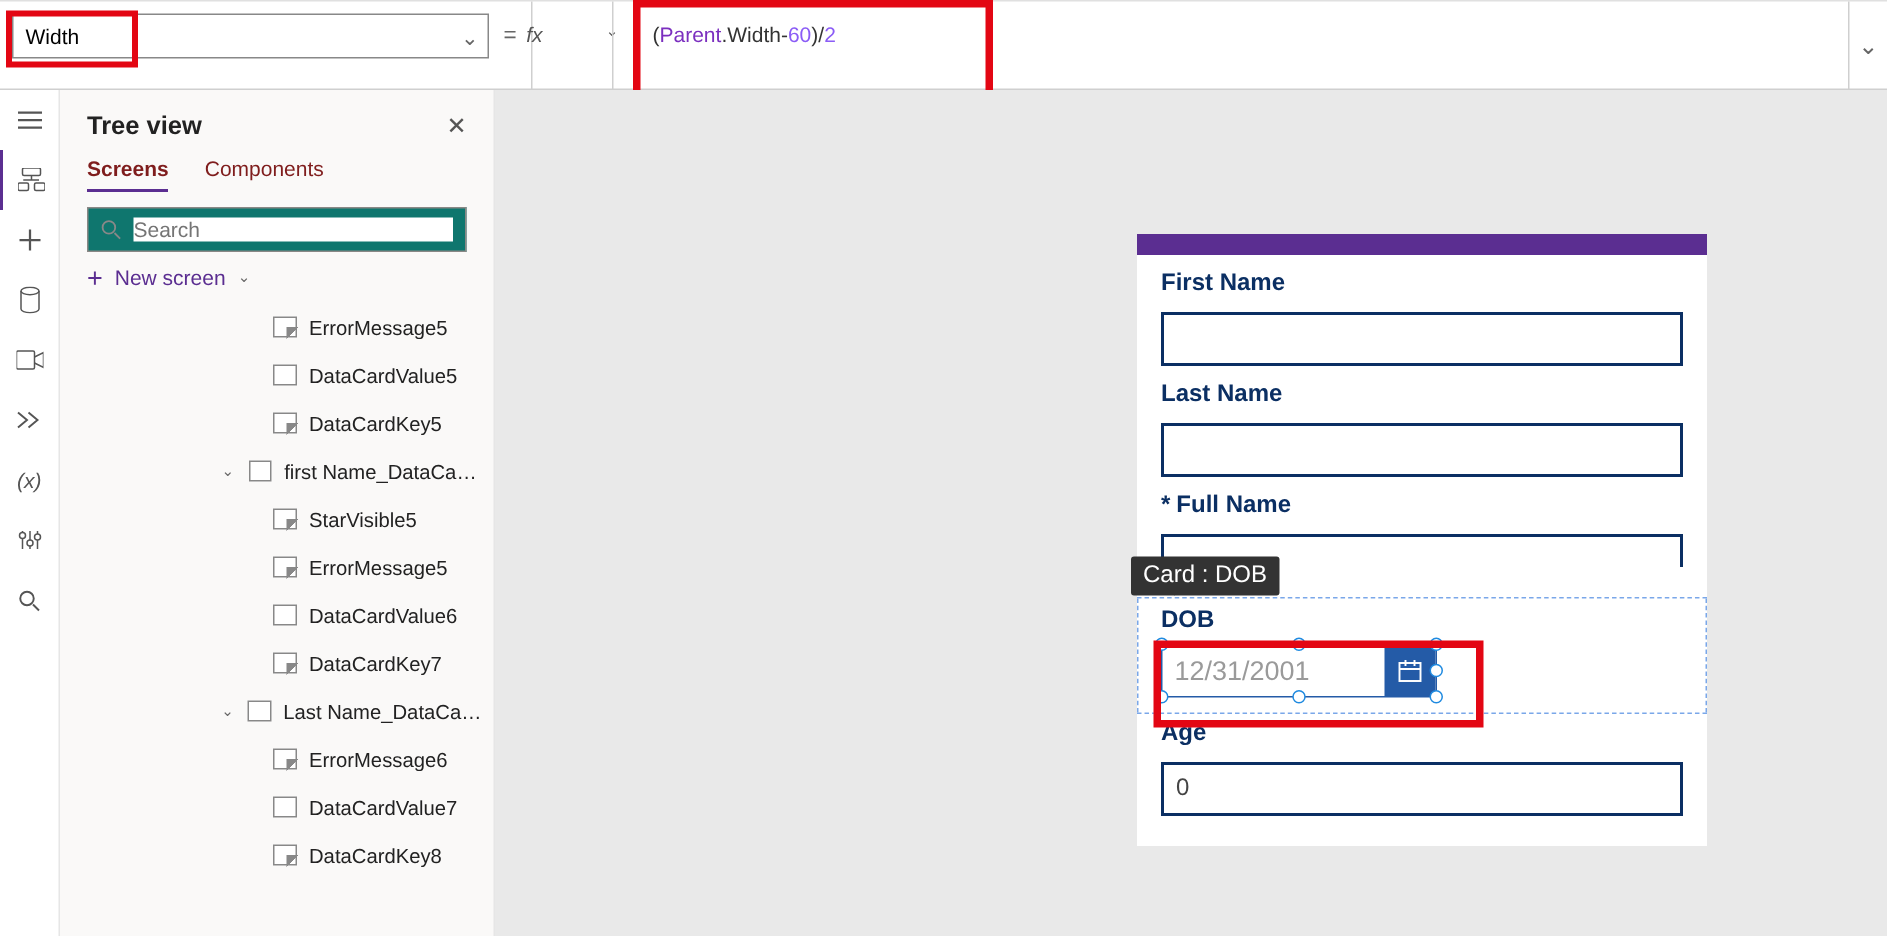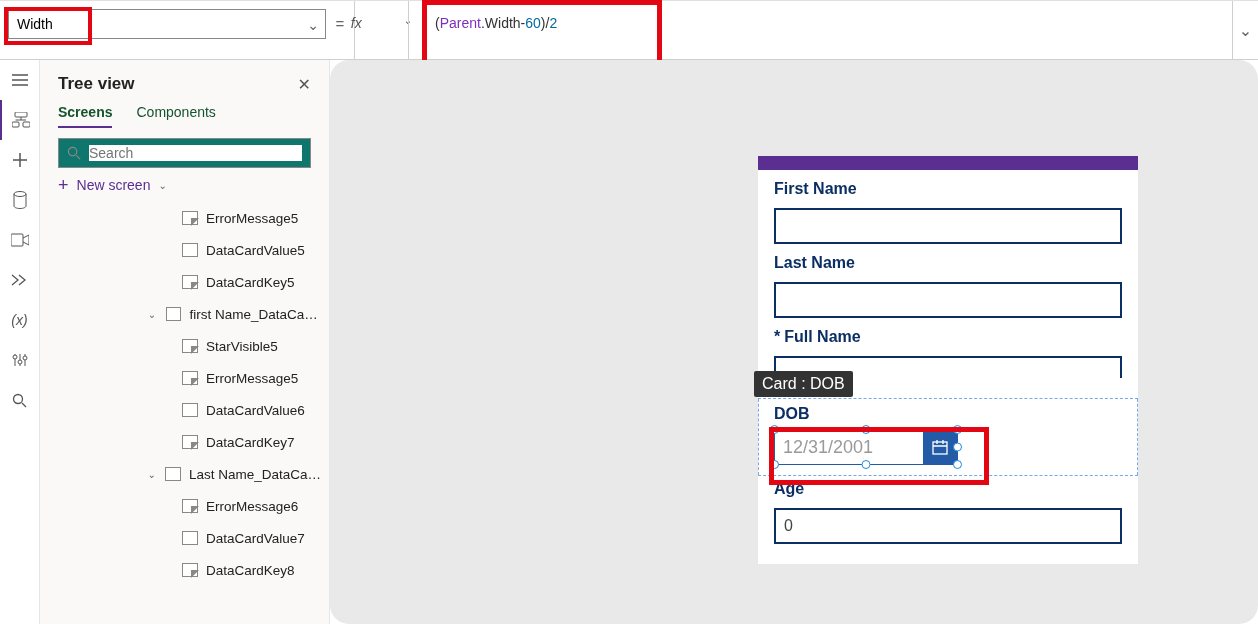"60" .tok-num { color: #0369a1 -> #8b5cf6 }
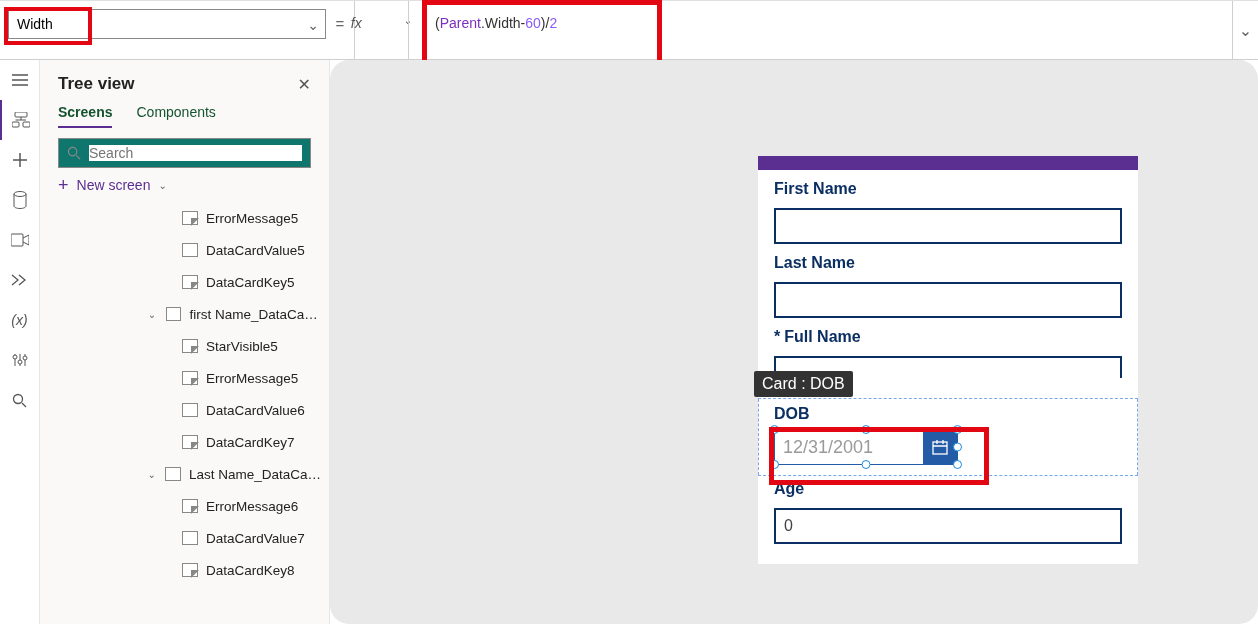"Screens" .tree-tab { color: #14532d -> #7f1d1d }
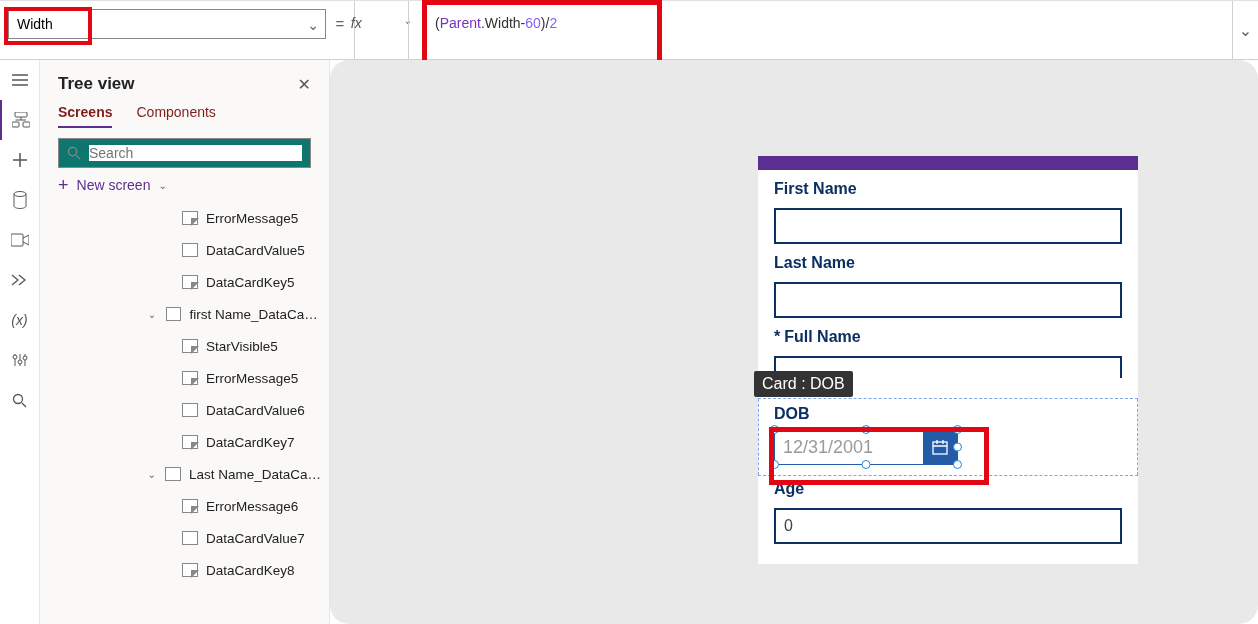"First Name" .canvas { border-radius: 19px -> none }
